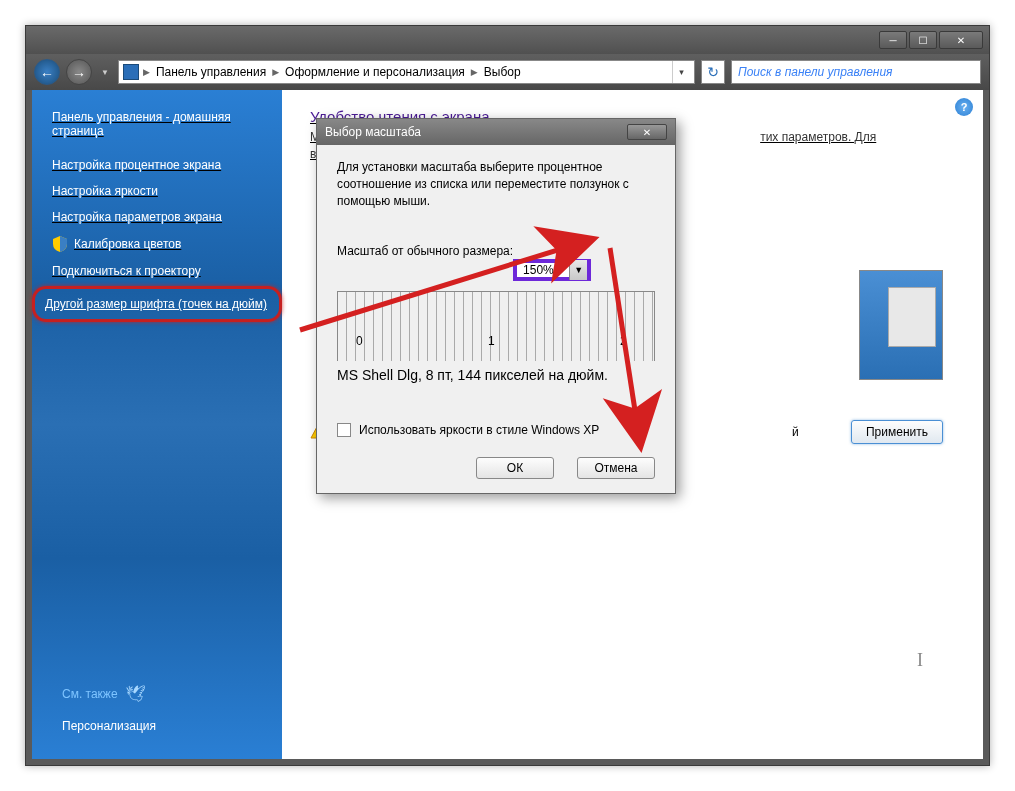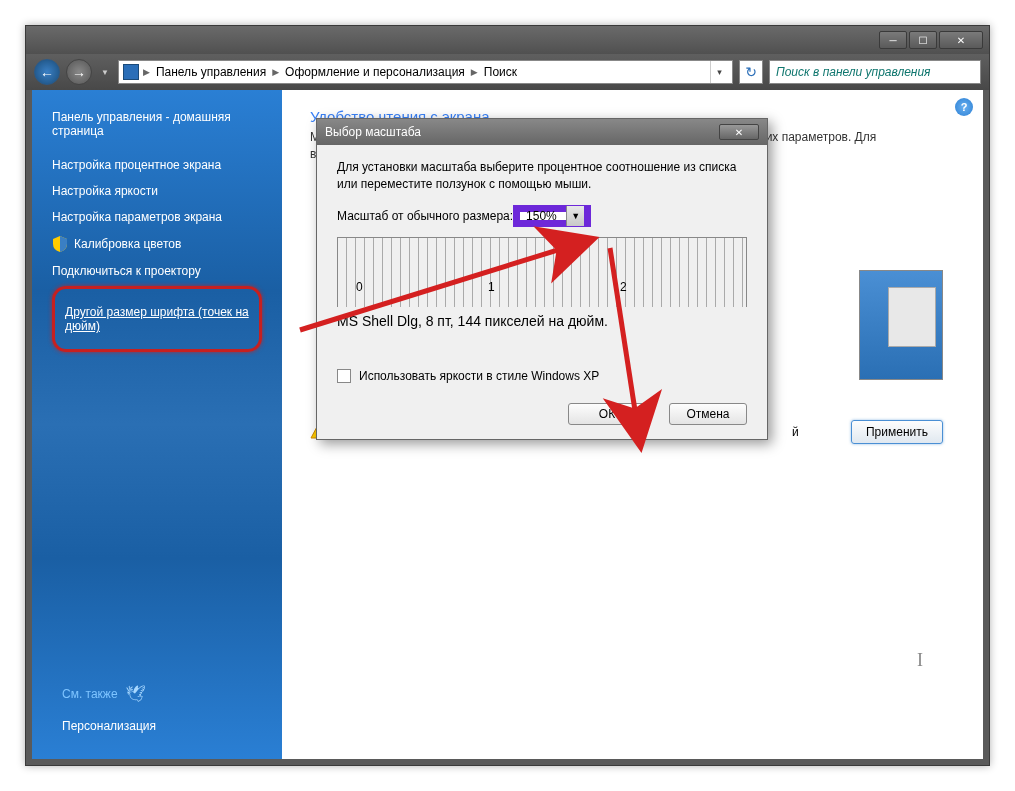"Поиск" span.crumb { text: Поиск -> Выбор }
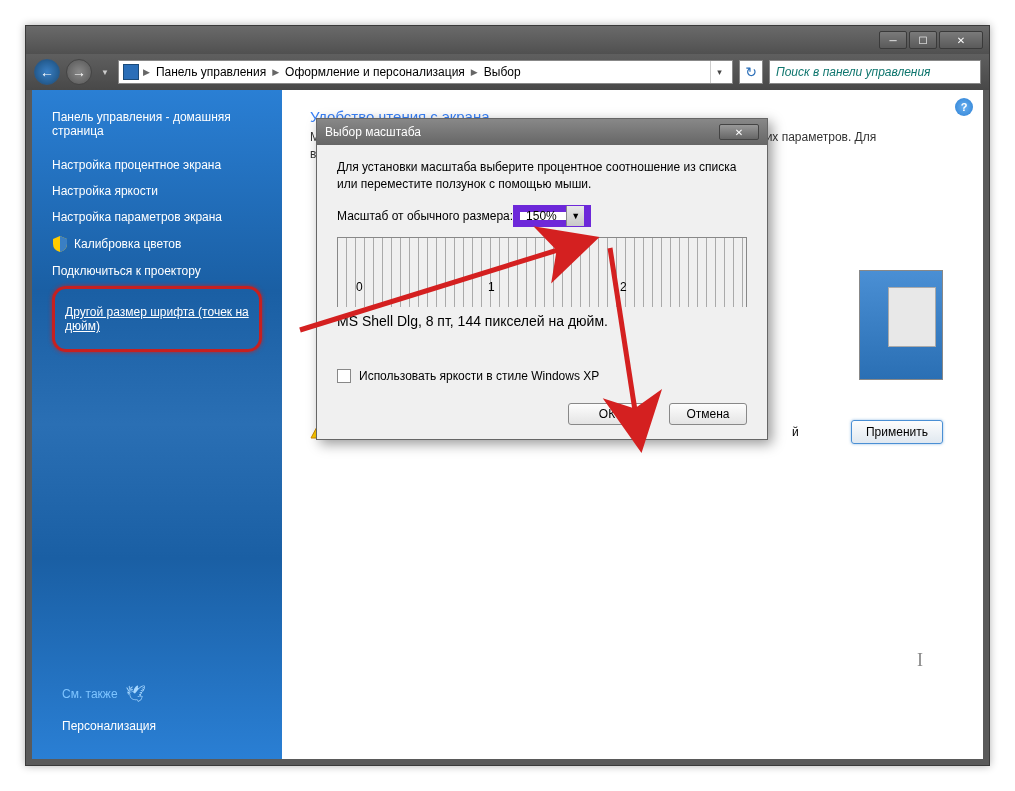"Поиск в панели управления" .search-box { color: #0f766e -> #3b82f6; width: 212px -> 250px }
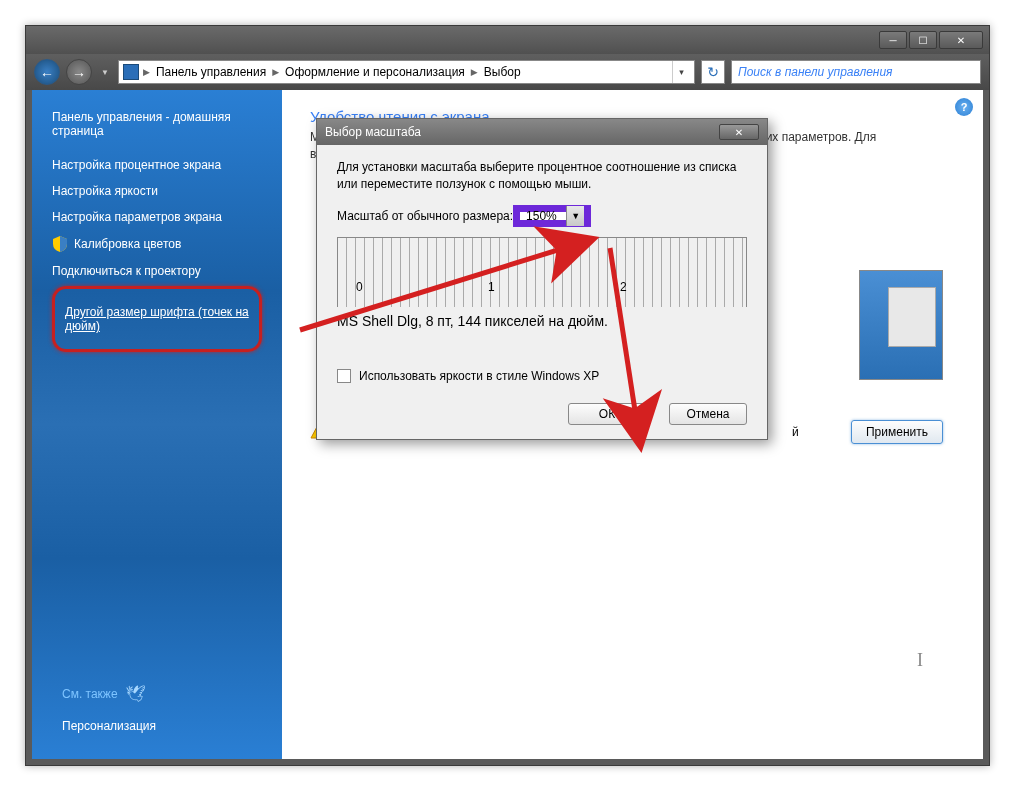"Панель управления - домашняя страница" .body-area { text-decoration: none -> underline }
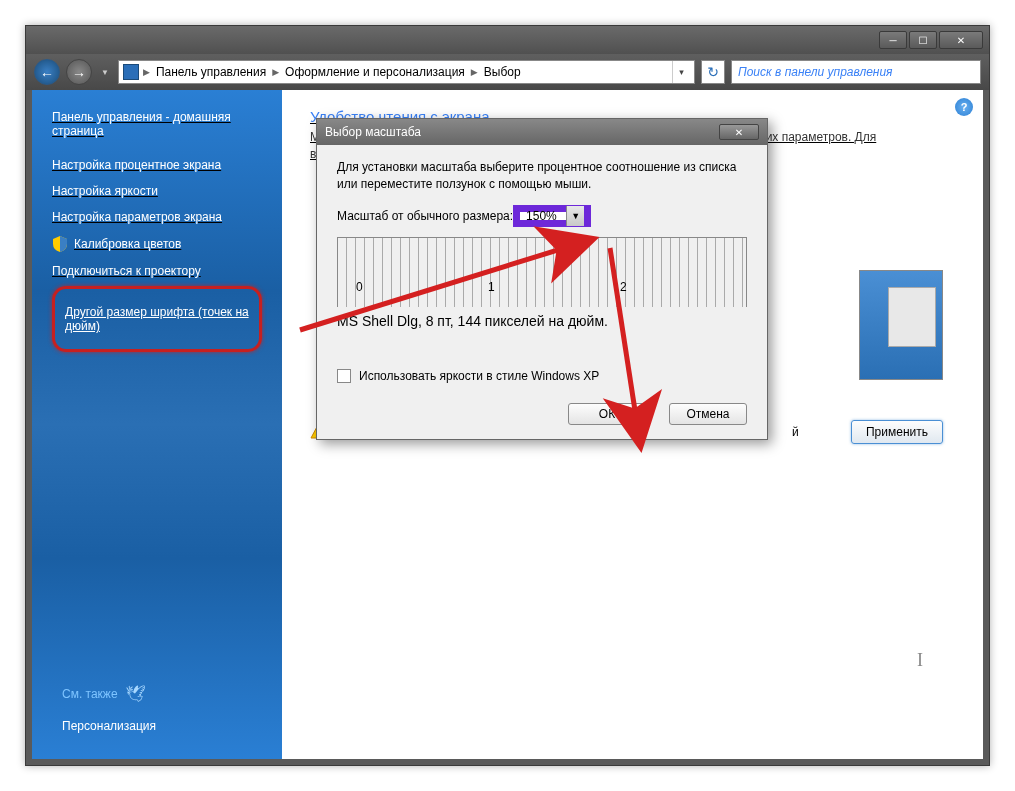"Удобство чтения с экрана" .content h1 { color: #3b82f6 -> #4c1d95 }
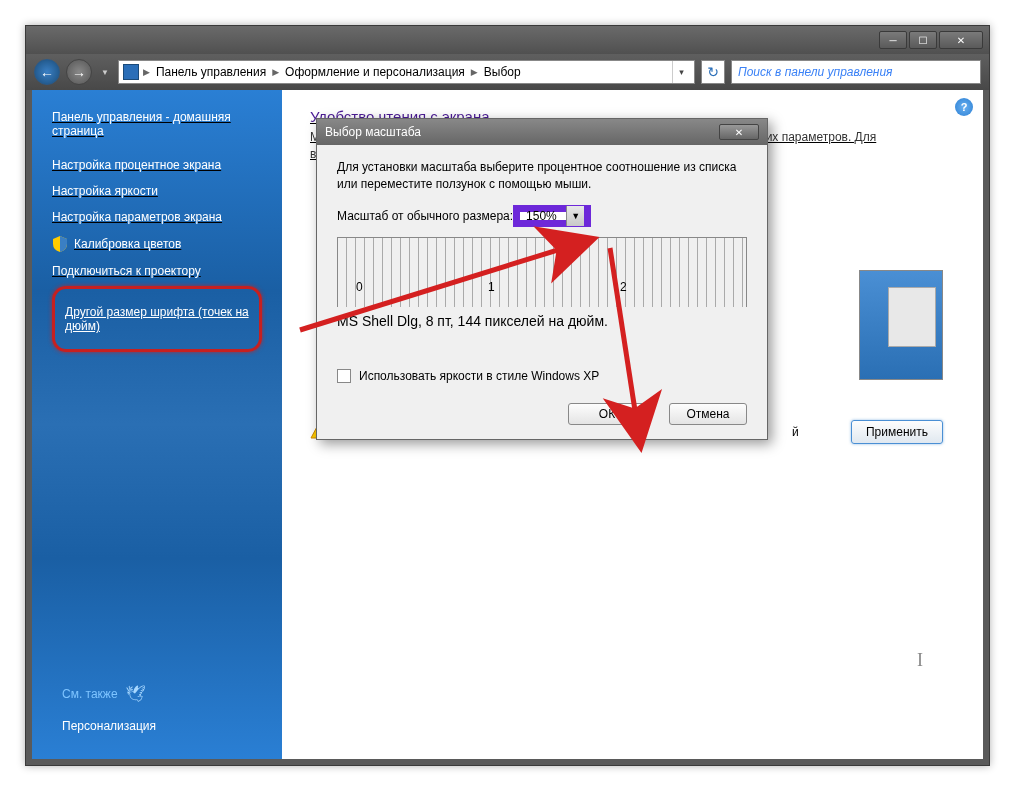"Выбор масштаба" .dialog { width: 452px -> 360px }
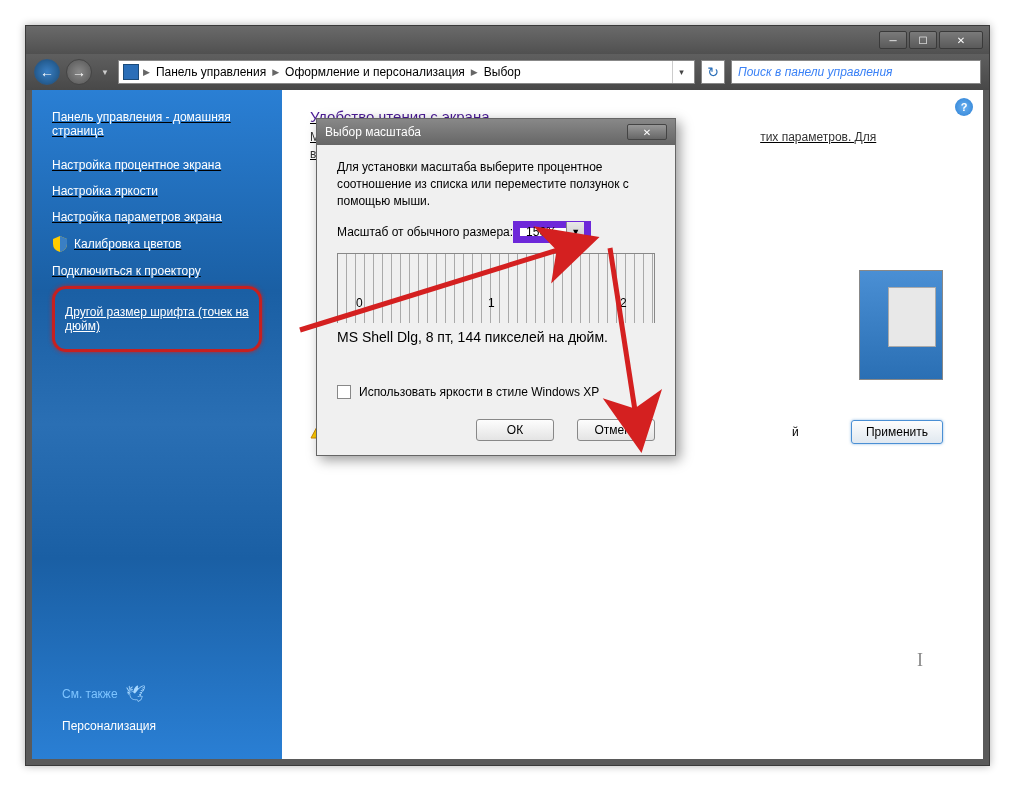"150%" .scale-select { border: 7px solid #6d28d9 -> 4px solid #6d28d9; margin-top: none -> 38px }
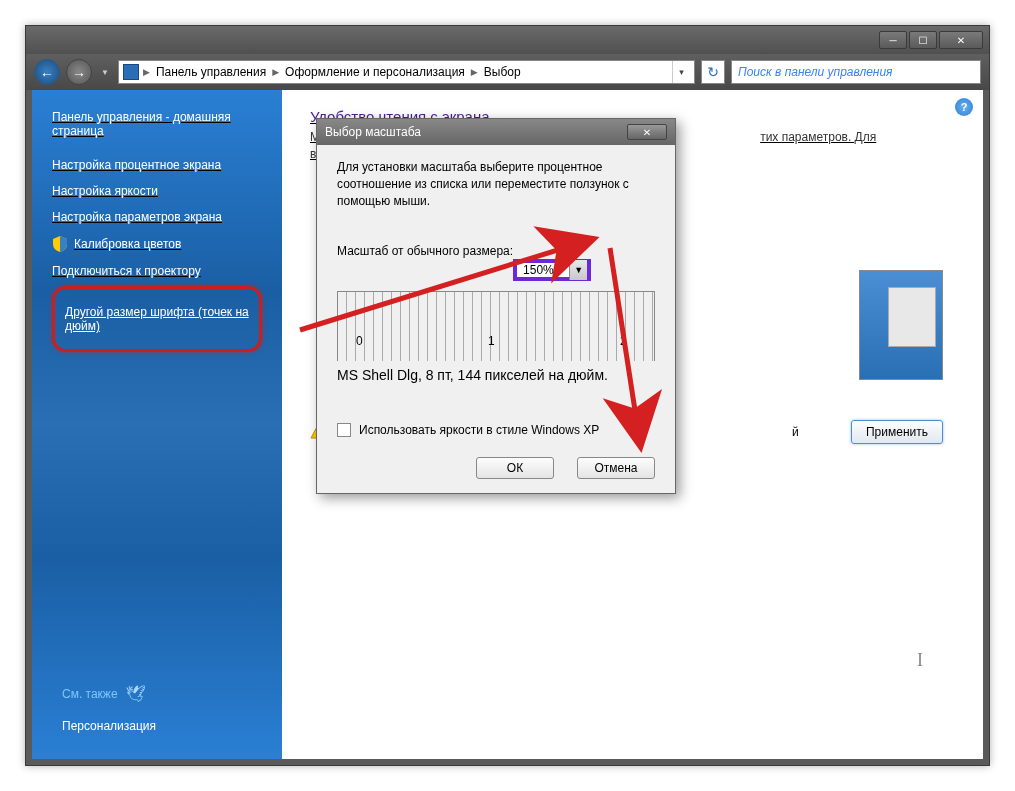"Другой размер шрифта (точек на" .sidebar-item.highlighted { margin: 2px 20px -> 2px 0; padding: 16px 10px -> 8px 10px }
